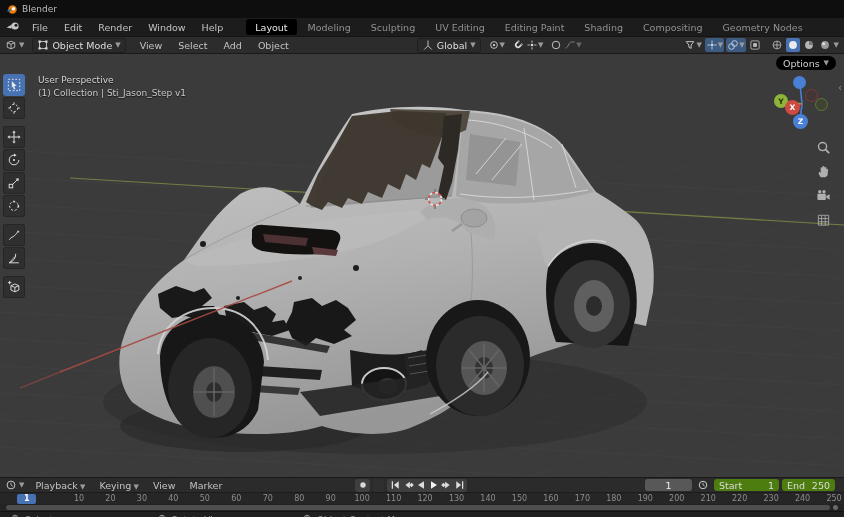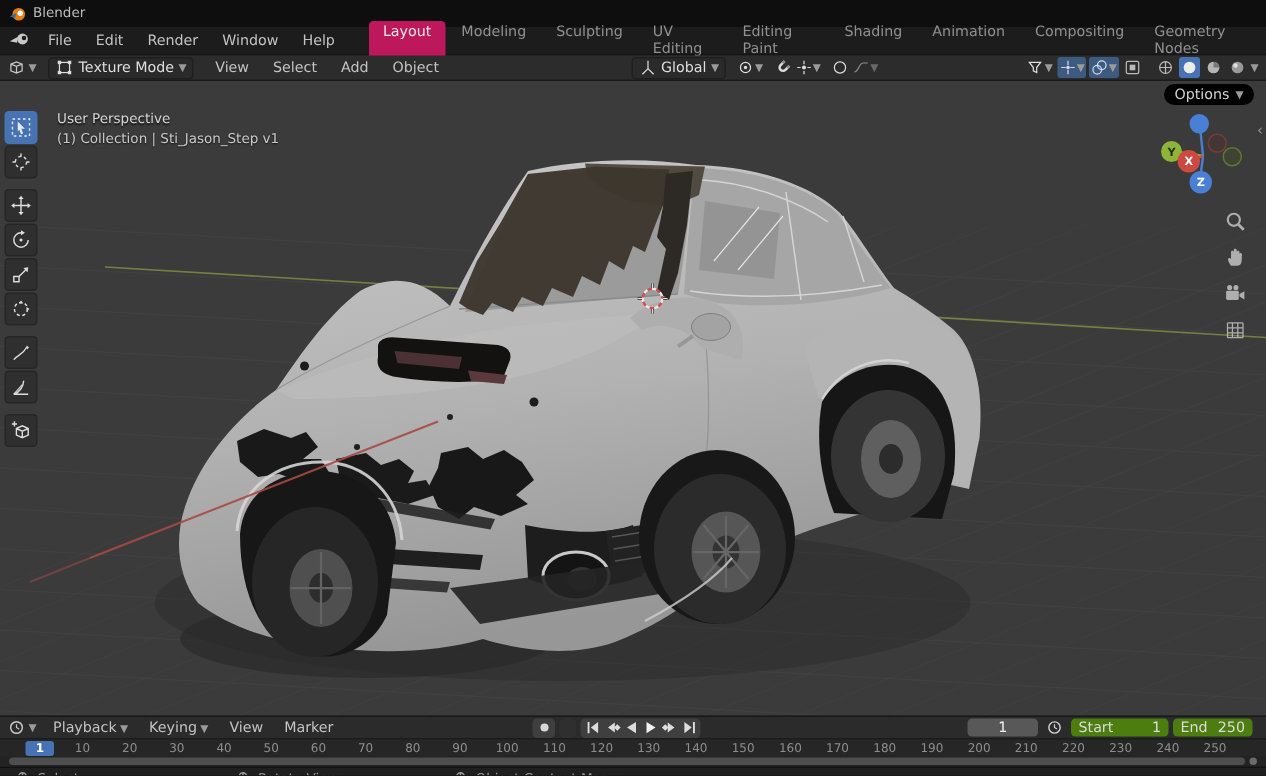"Layout" .tab.active { background: #be185d -> #000000 }
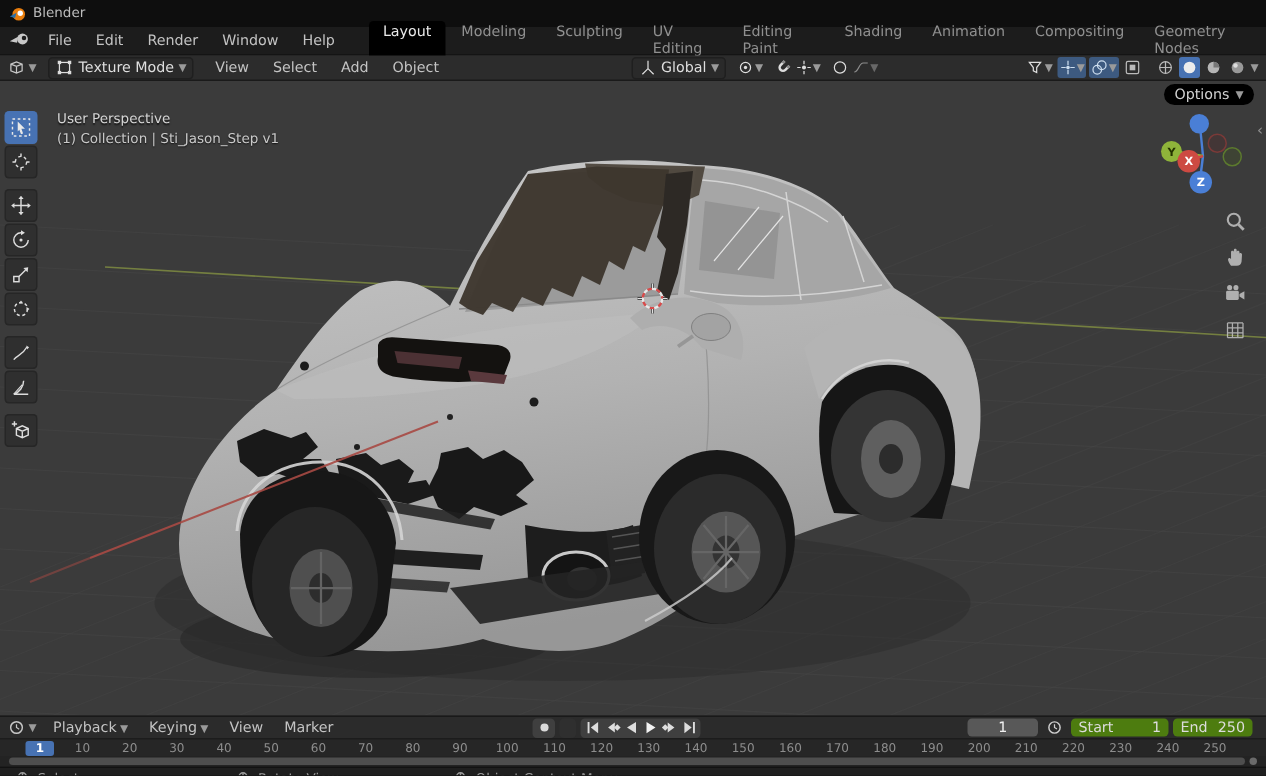"Animation" span.tab { html: <span>Animation</span> -> none }
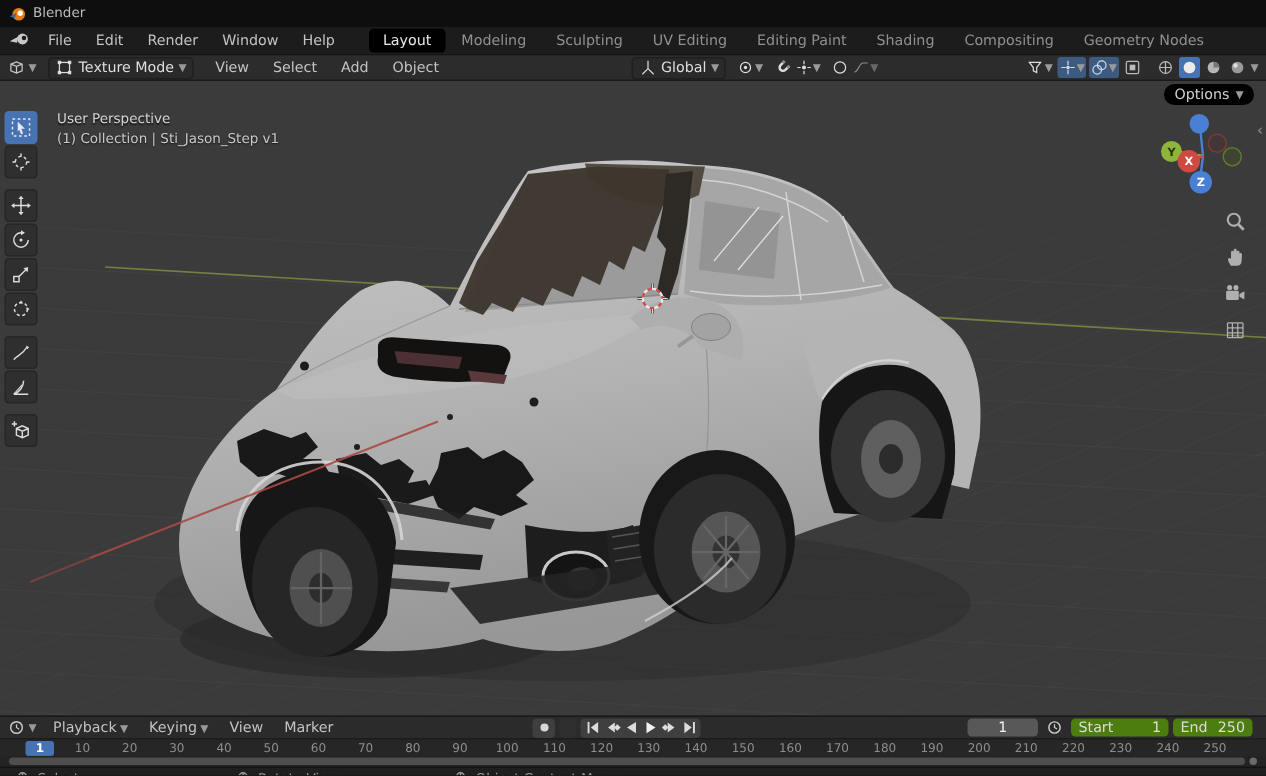"Texture Mode" span { text: Texture -> Object }
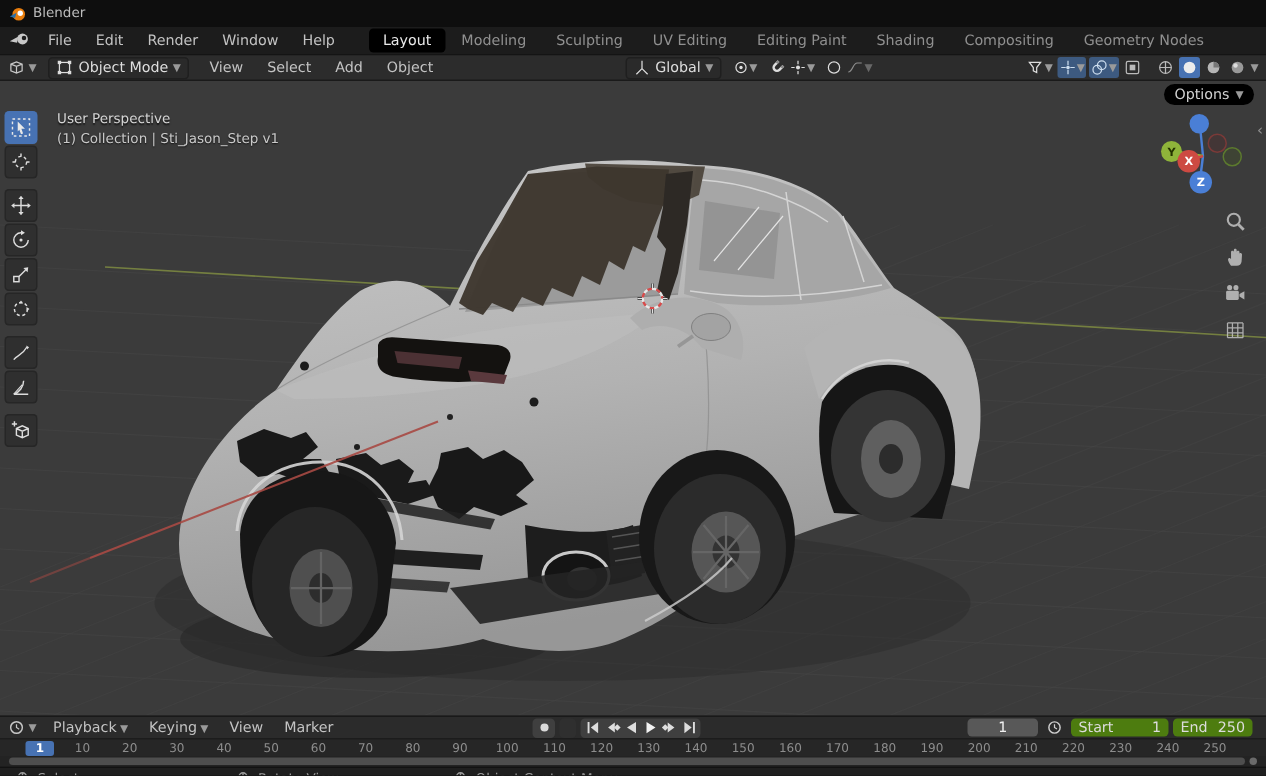"10" .tick { margin-left: none -> 24px }
